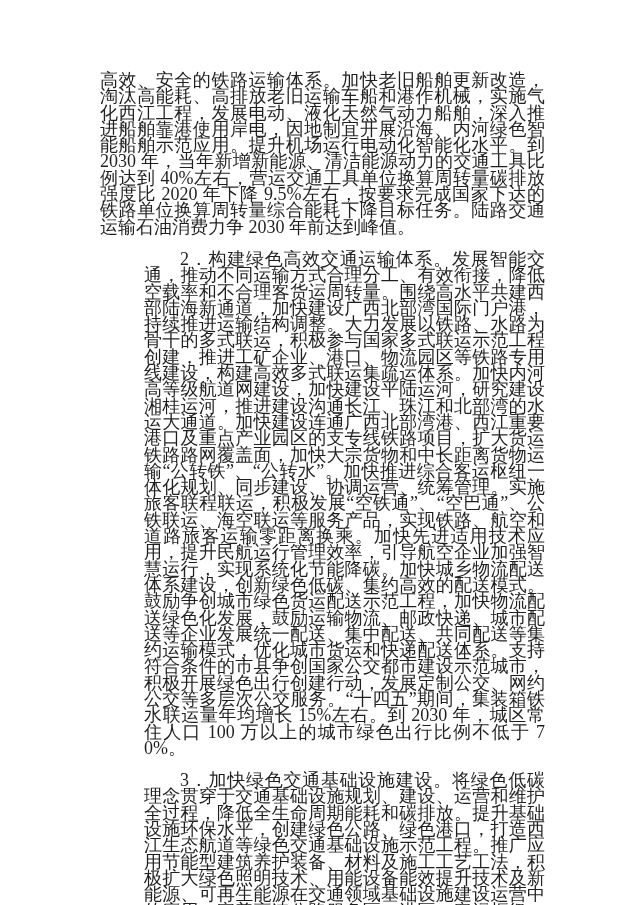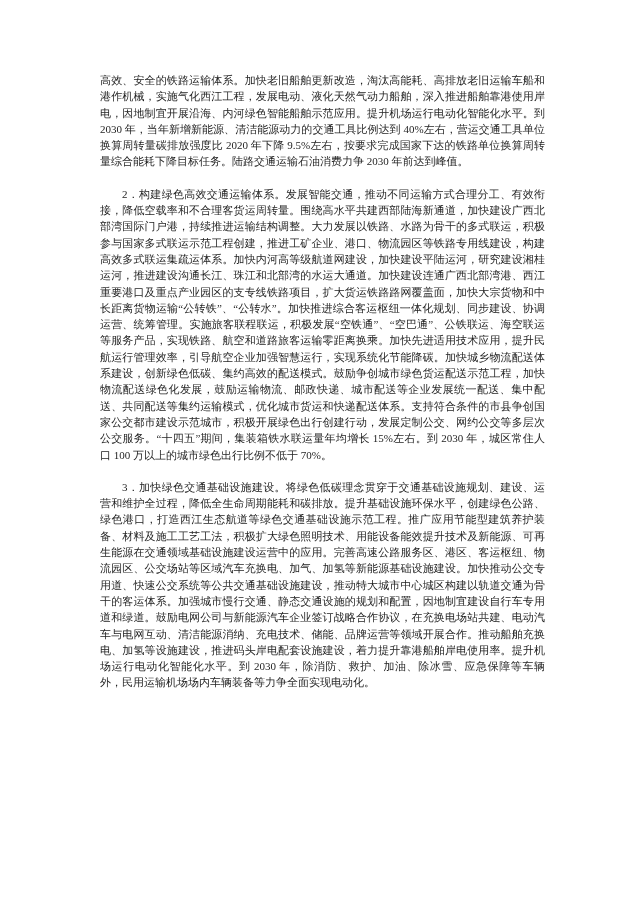"高效、安全的铁路运输体系。加快老旧船舶更新改造，淘汰高能耗、高排放老旧运输车船和" .page { font-size: 11px -> 18px }
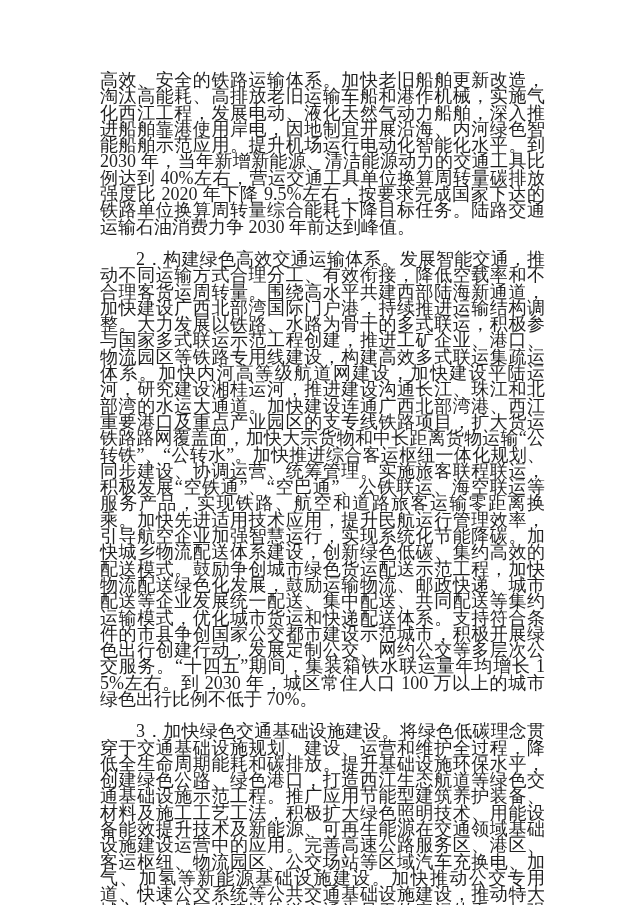"2．构建绿色高效交通运输体系。发展智能交通，推动不同运输方式合理分工、有效衔接，" .page p.indent { margin-left: none -> 44px }
